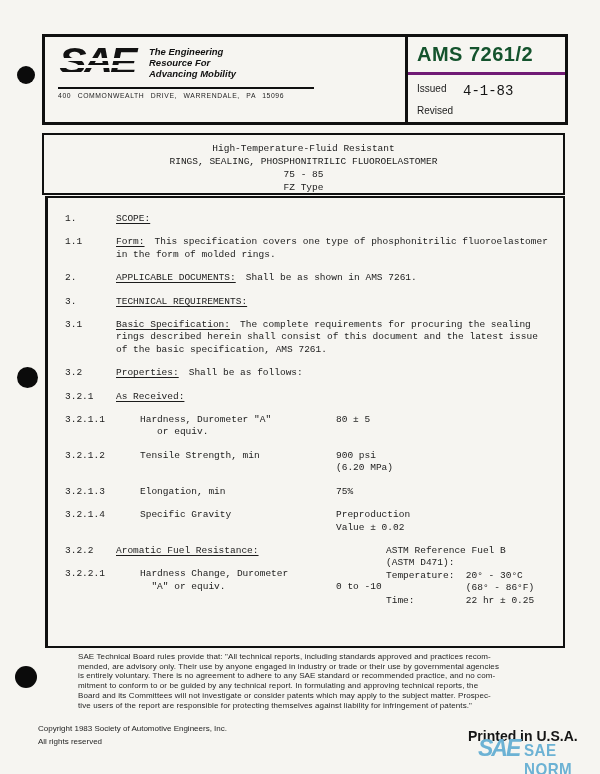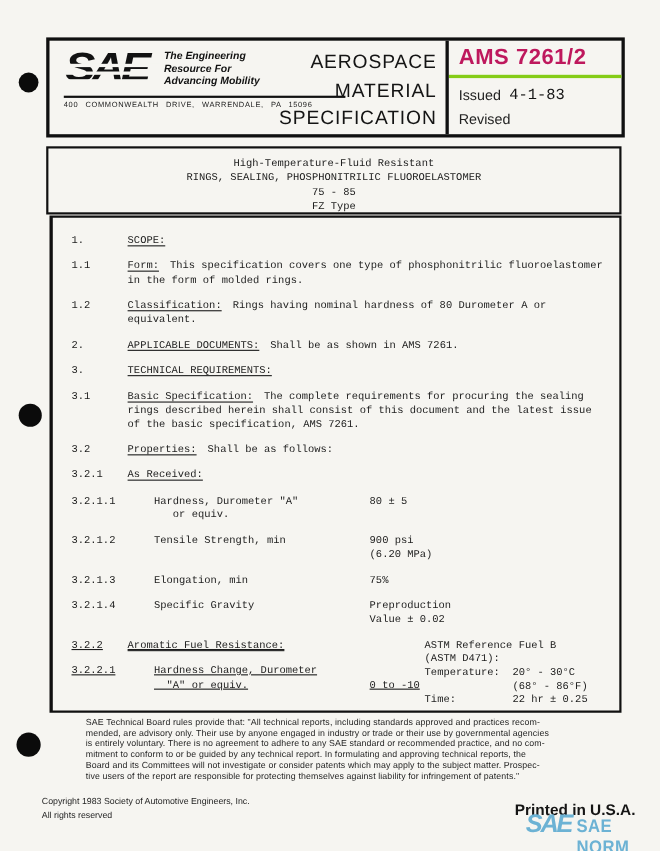"AEROSPACE" div.doc-type { html: <div>AEROSPACE MATERIAL SPECIFICATION</div> -> none }
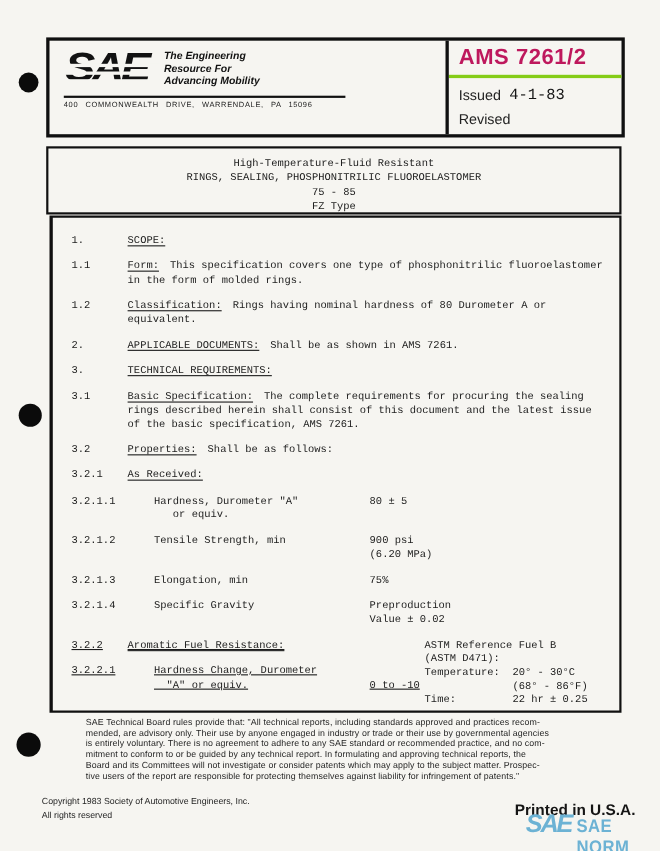"AMS 7261/2" .ams-box { border-bottom: 3px solid #84cc16 -> 3px solid #701a75; color: #be185d -> #14532d }
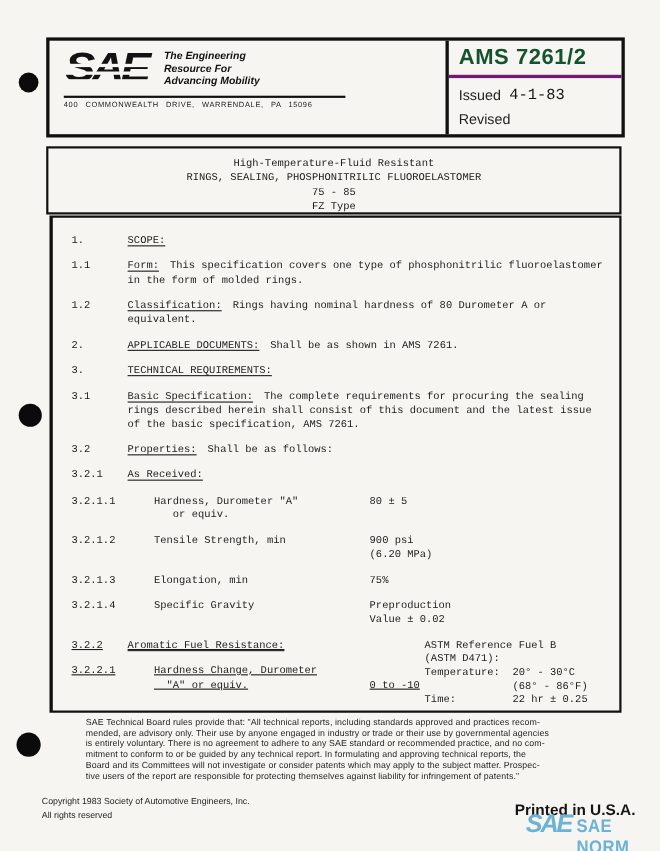"Issued" .issue-label { font-size: 13px -> 10px }
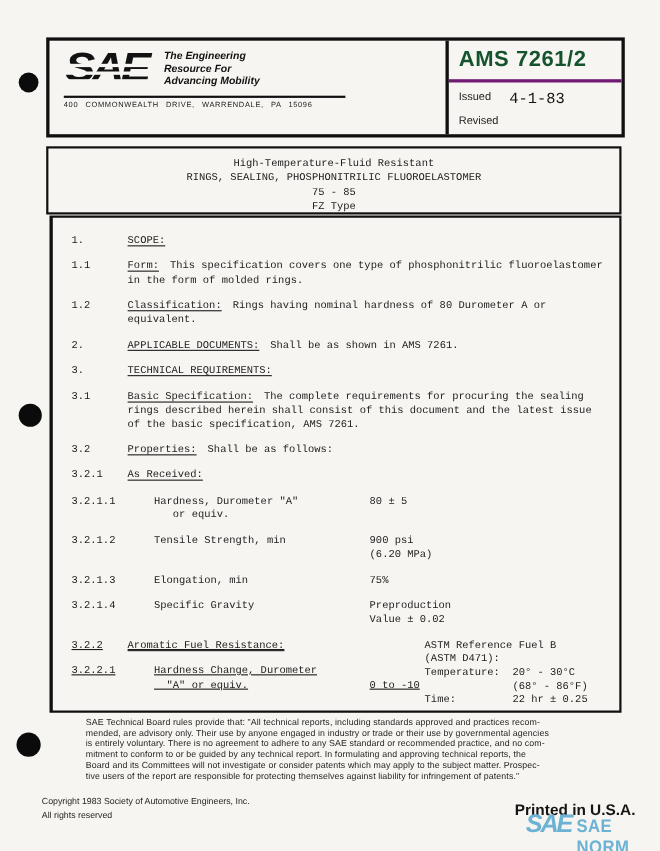"1.2" div.srow { html: <div> <span>1.2</span> <span><span>Classification:</span><span>Rings having nominal hardness of 80 Durometer A or equivalent.</span></span> </div> -> none }
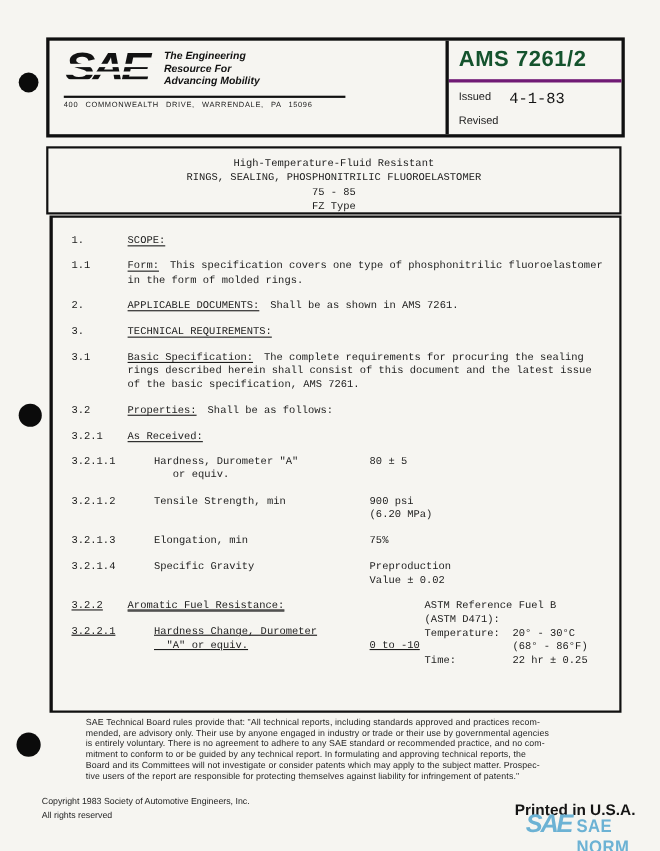"3.2.2" .fuel { text-decoration: underline -> none }
